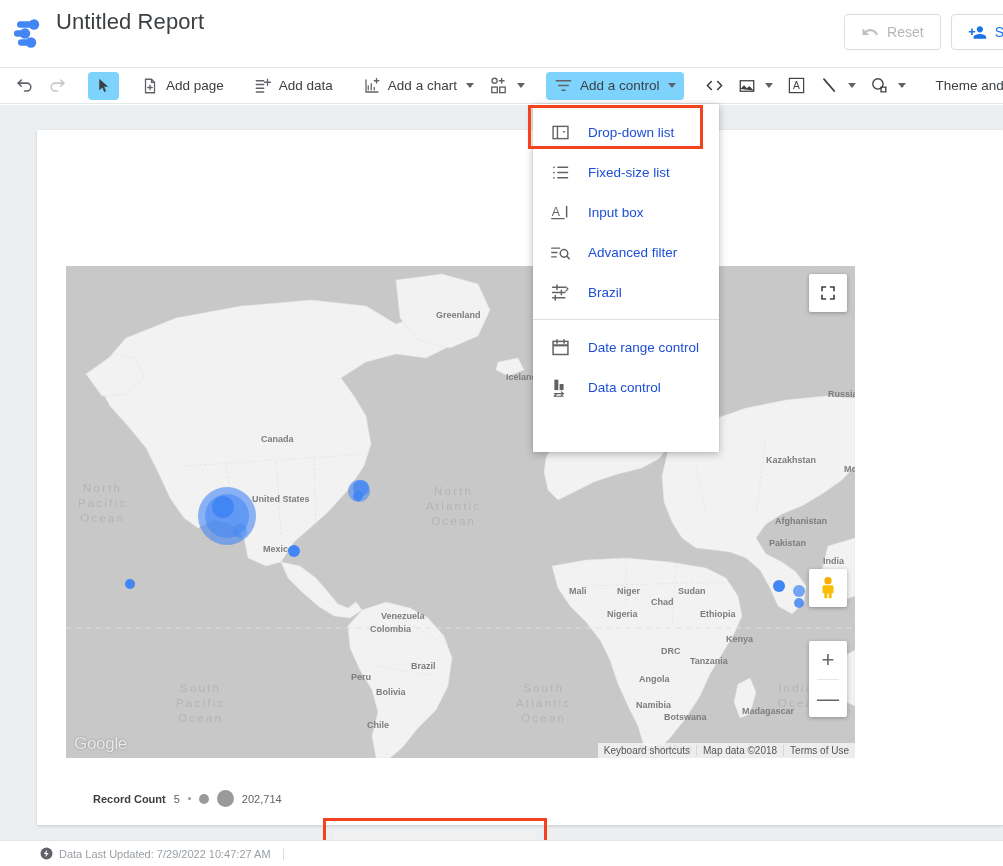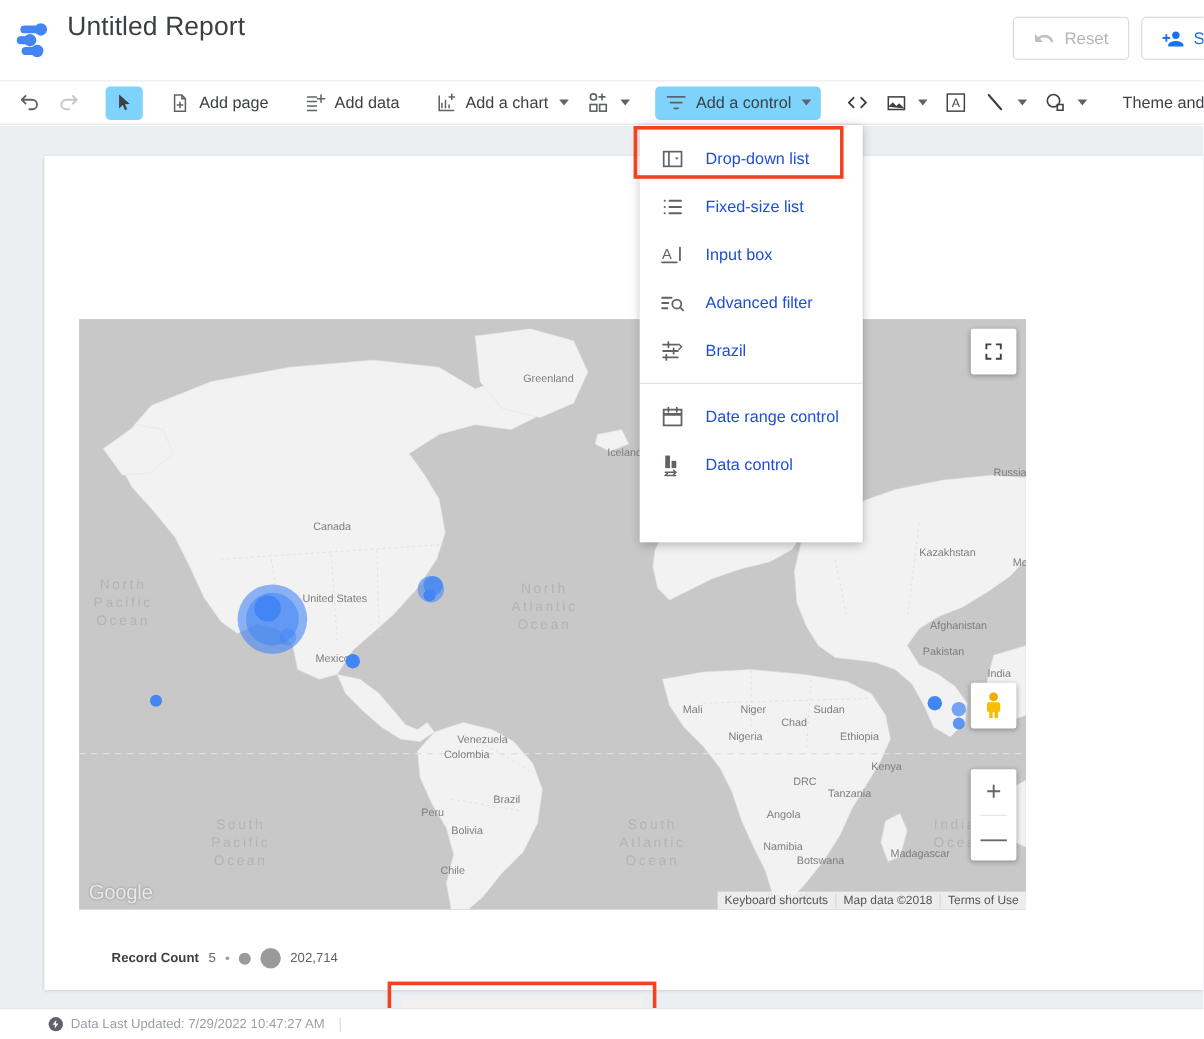"Greenland" .maplabel.dark { font-weight: normal -> bold }
